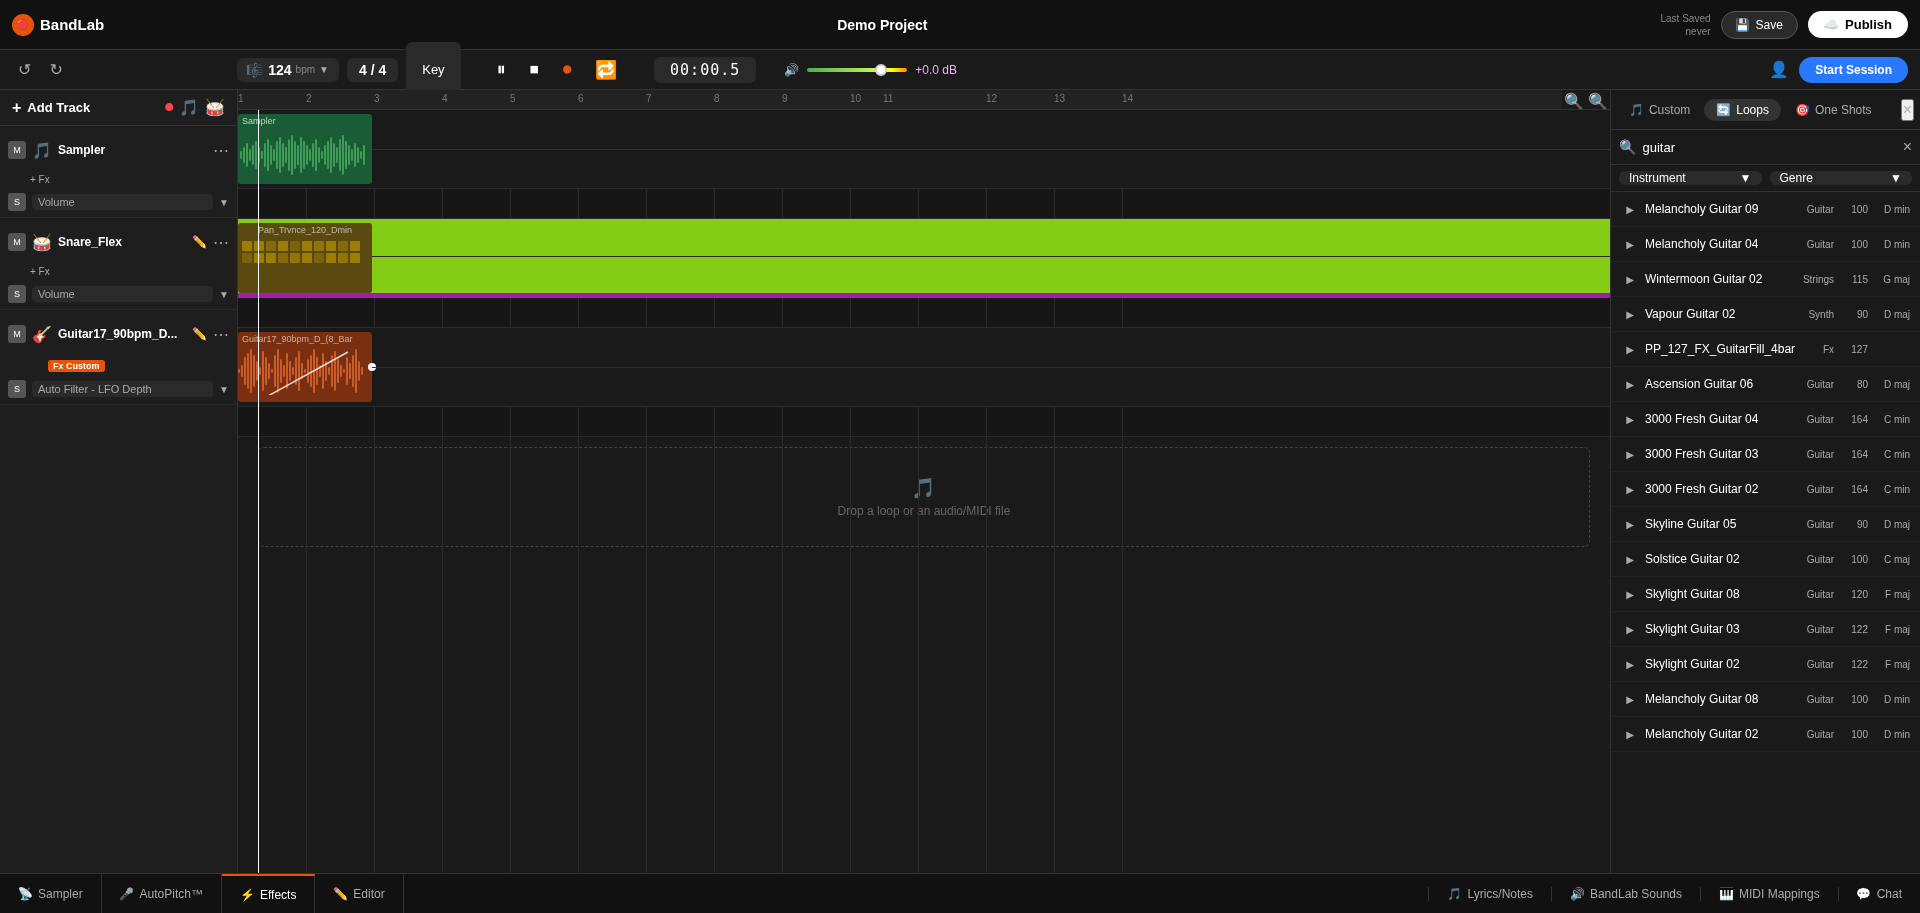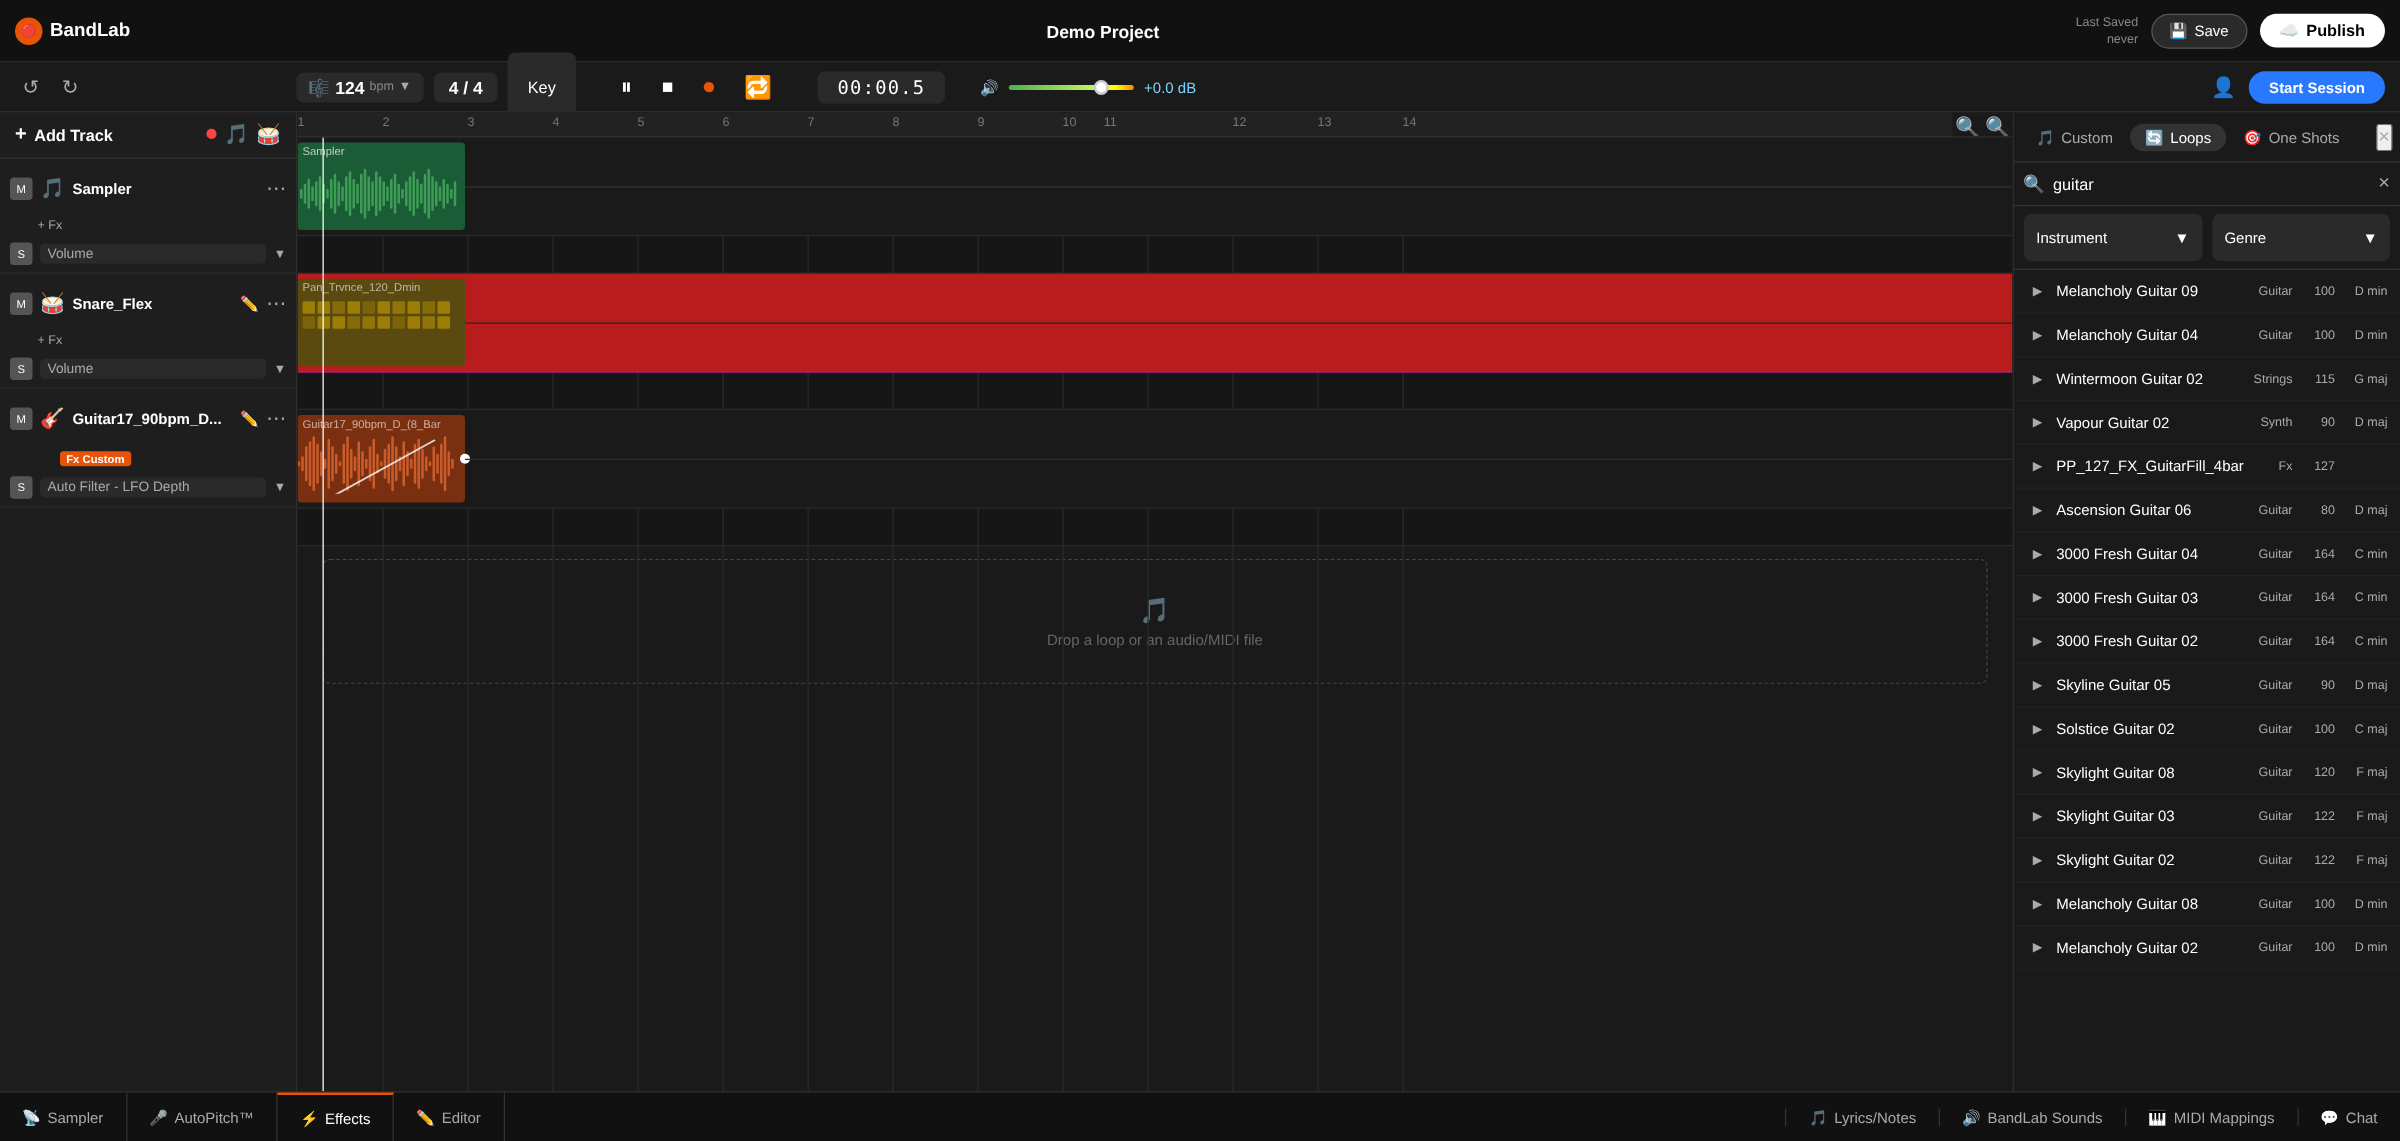"+0.0 dB" .volume-db { color: #7dd3fc -> #f0abfc }
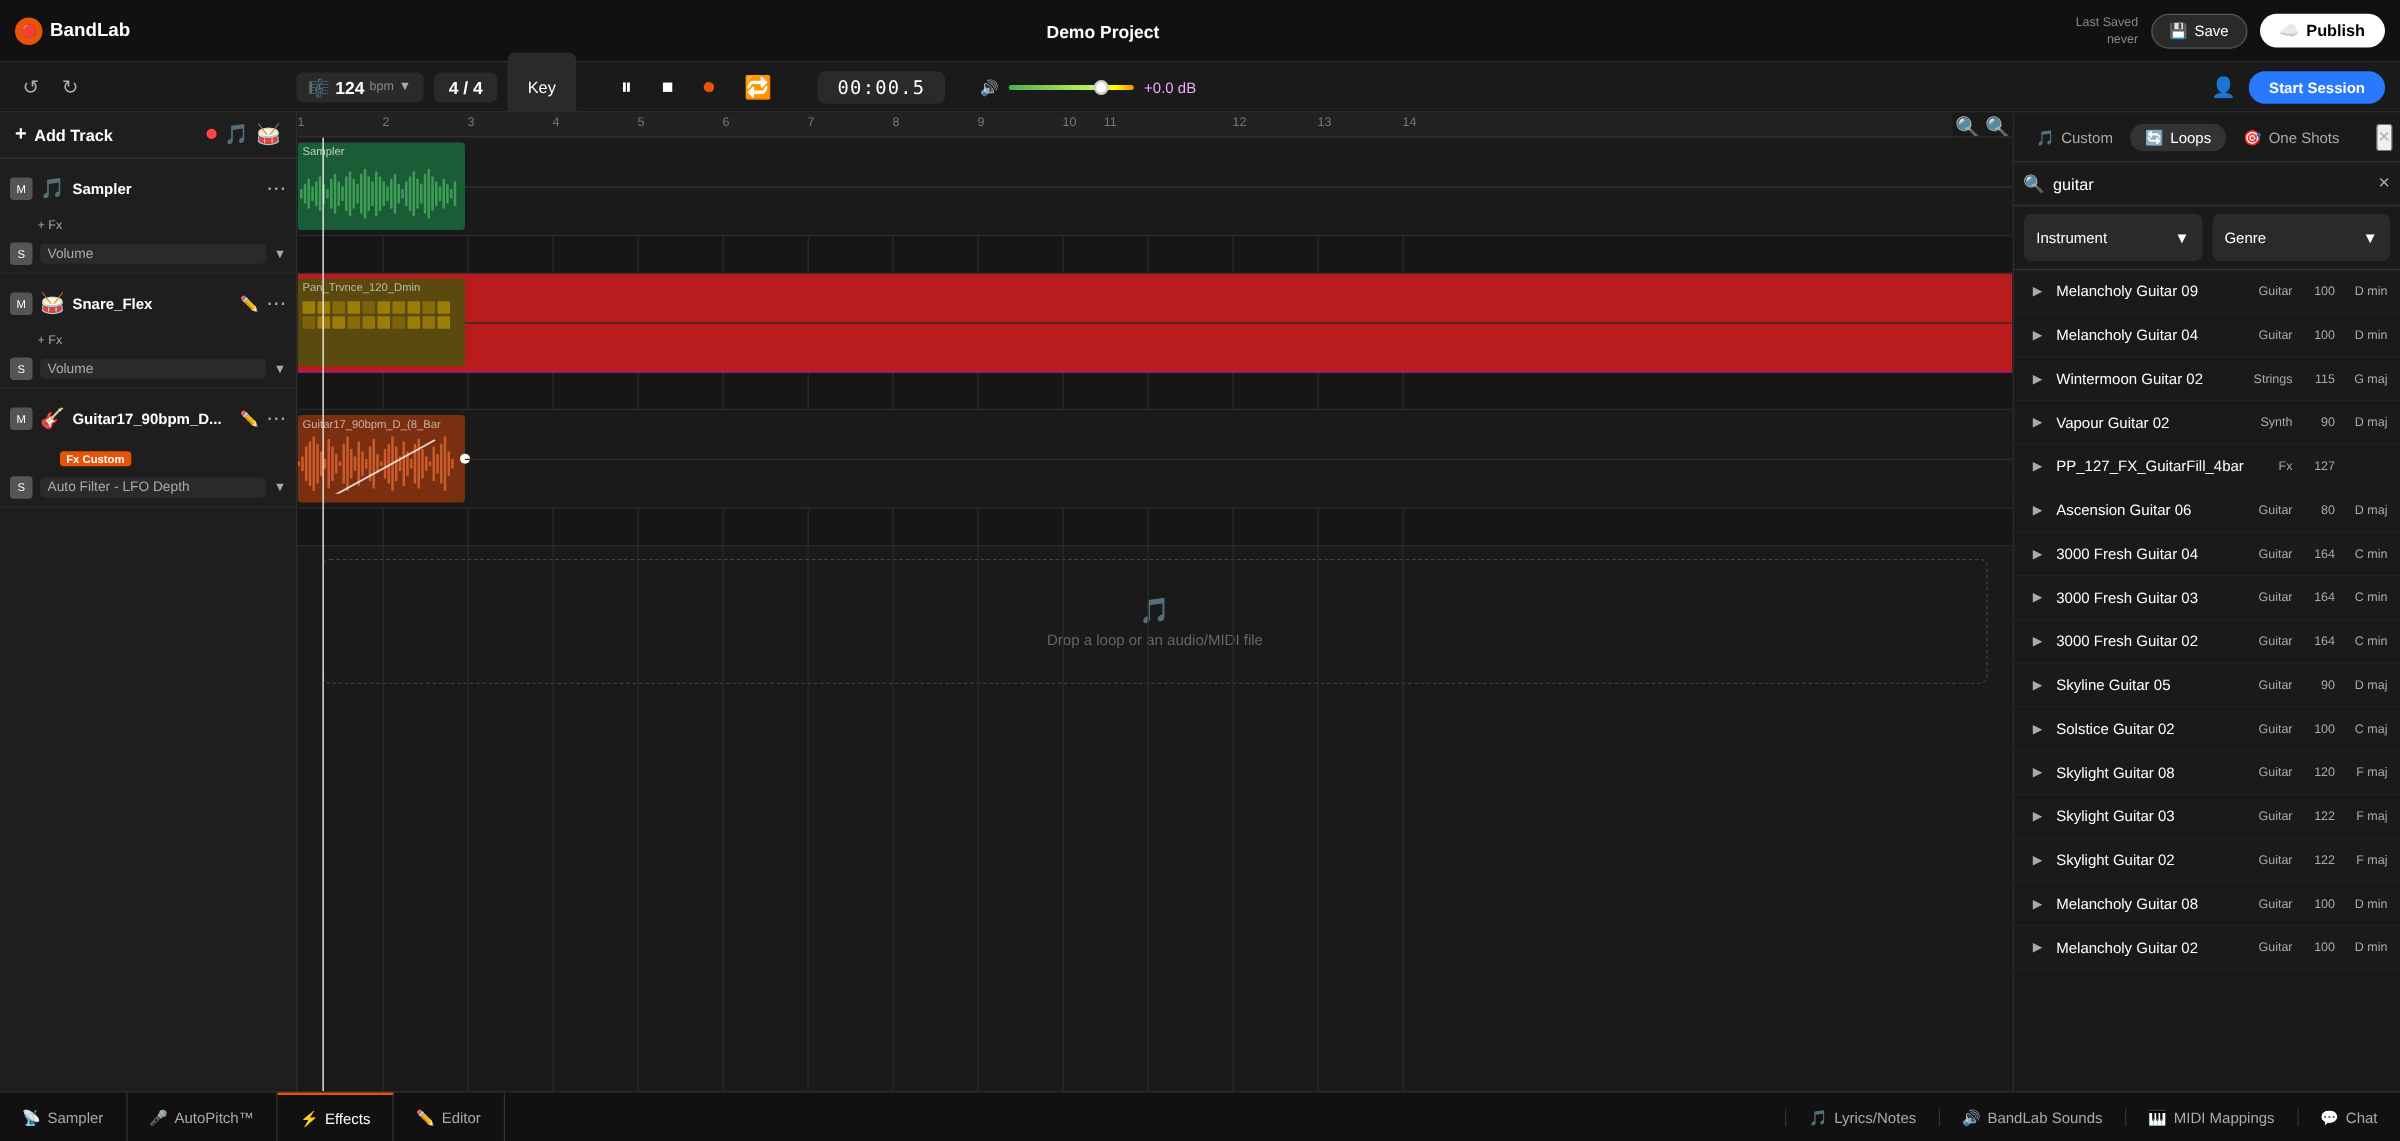"Instrument" .filter-dropdown { padding: 12px 10px -> 0 10px }
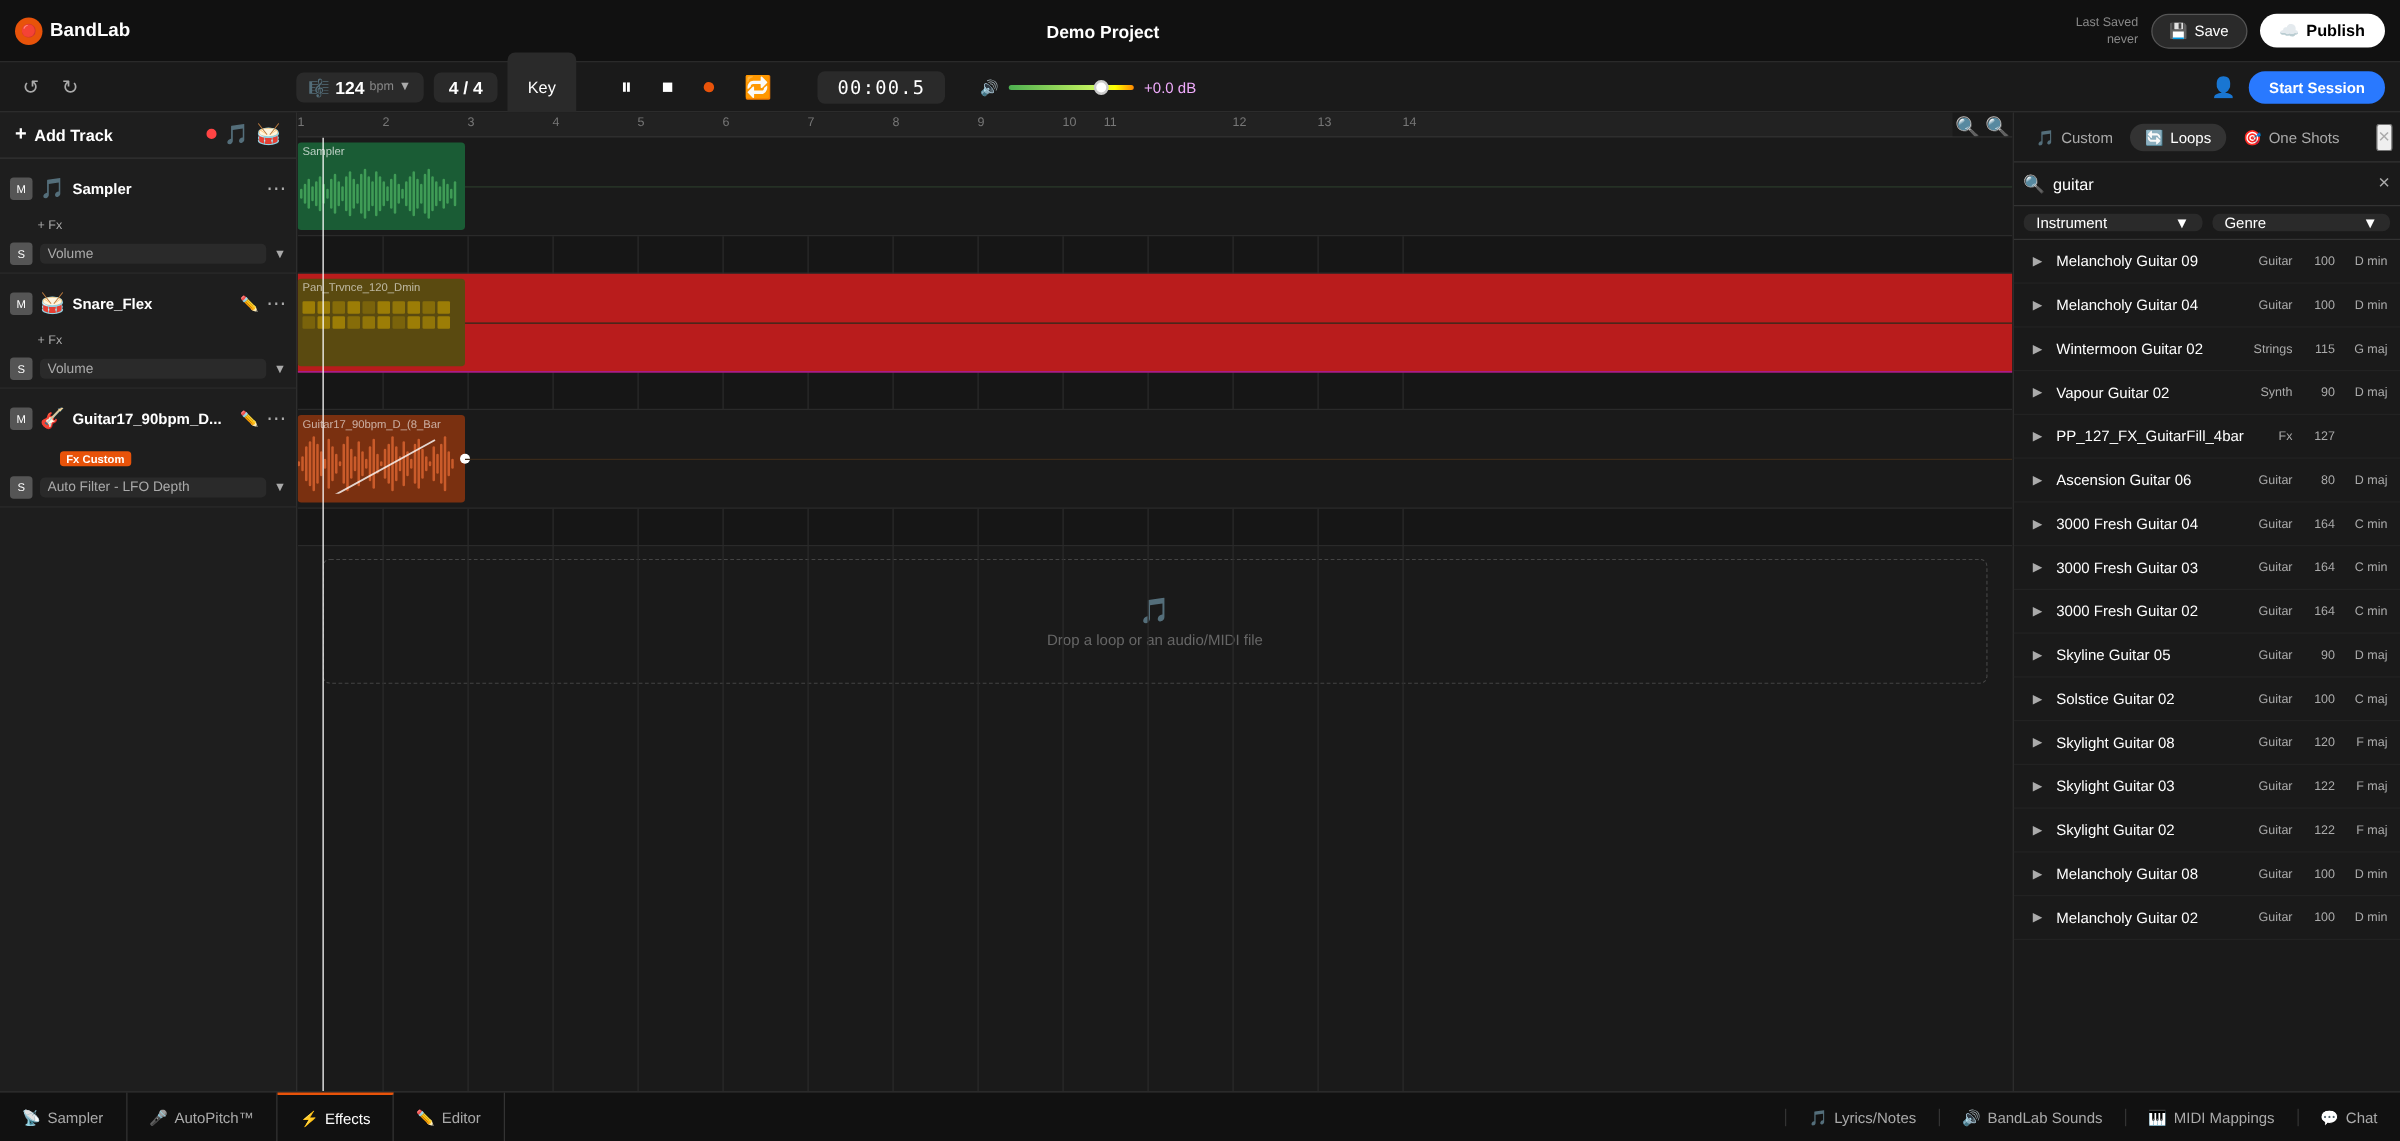"Pan_Trvnce_120_Dmin" div { background: #b91c1c -> #84cc16; border-bottom: 1px solid #a21caf -> 5px solid #a21caf; text-align: none -> center }
